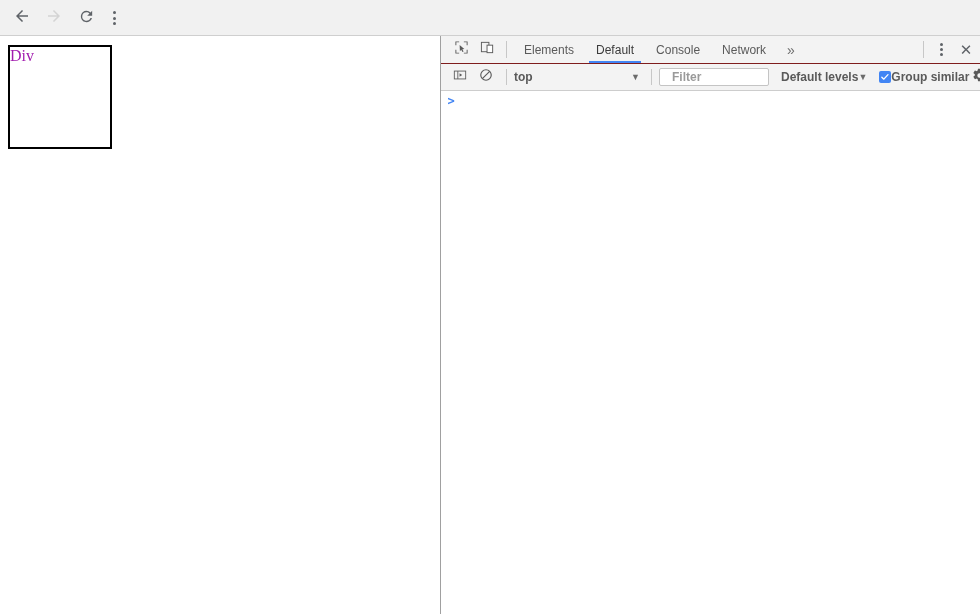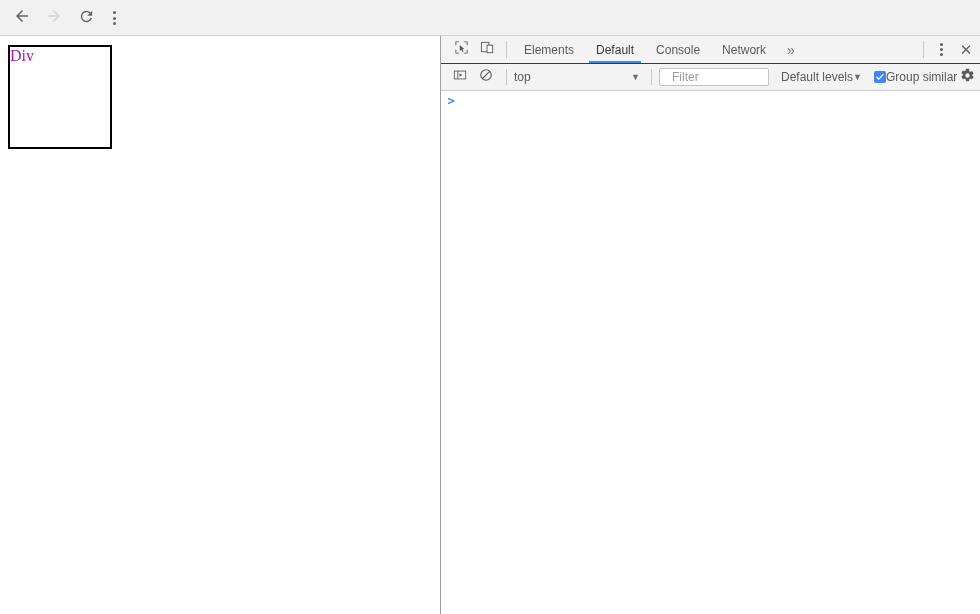"top" .dt-filterbar { font-weight: none -> bold }
